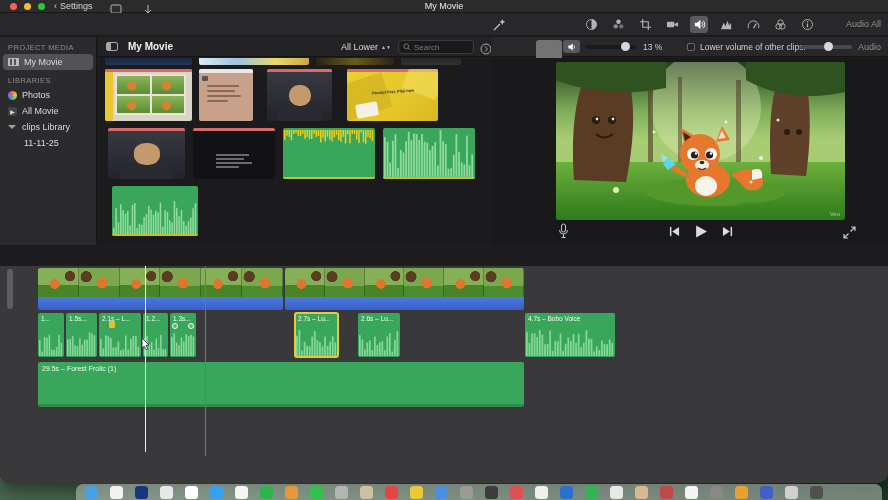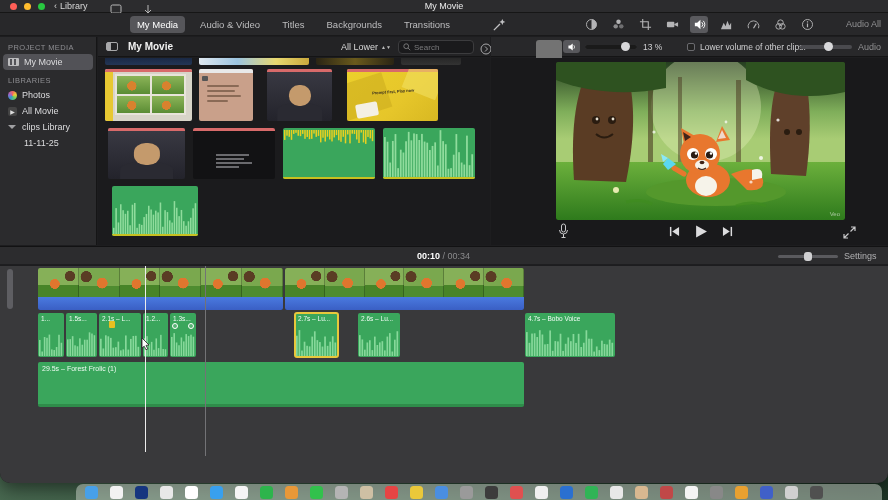"Library" span { text: Library -> Settings }
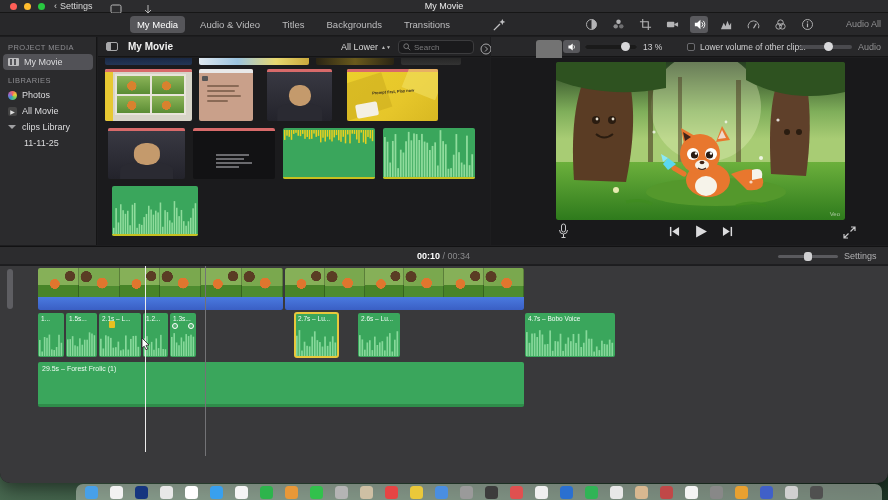"My Media" div.tabs { html: <div> <span>My Media</span> <span>Audio &amp; Video</span> <span>Titles</span> <span>Backgrounds</span> <span>Transitions</span> </div> -> none }
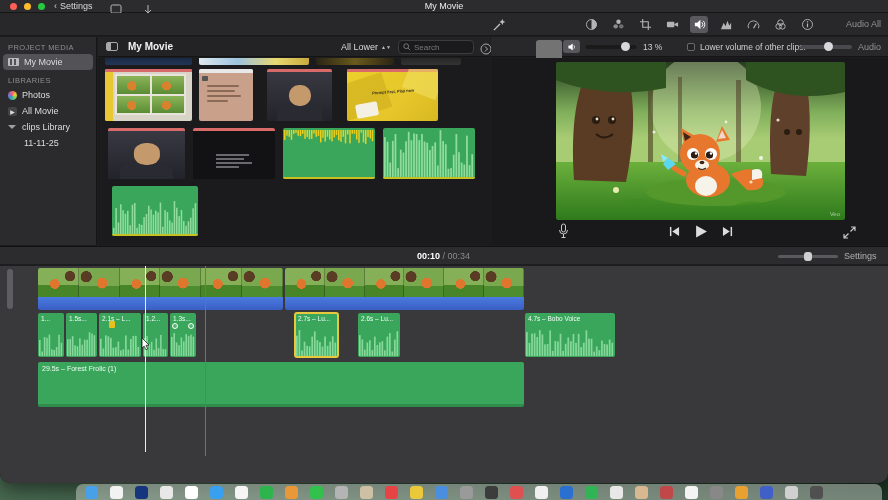"00:10 / 00:34" div.tltoolbar { html: <div> <span><span>00:10</span><span> / 00:34</span></span> <span> <span></span> </span> <span>Settings</span> </div> -> none }
